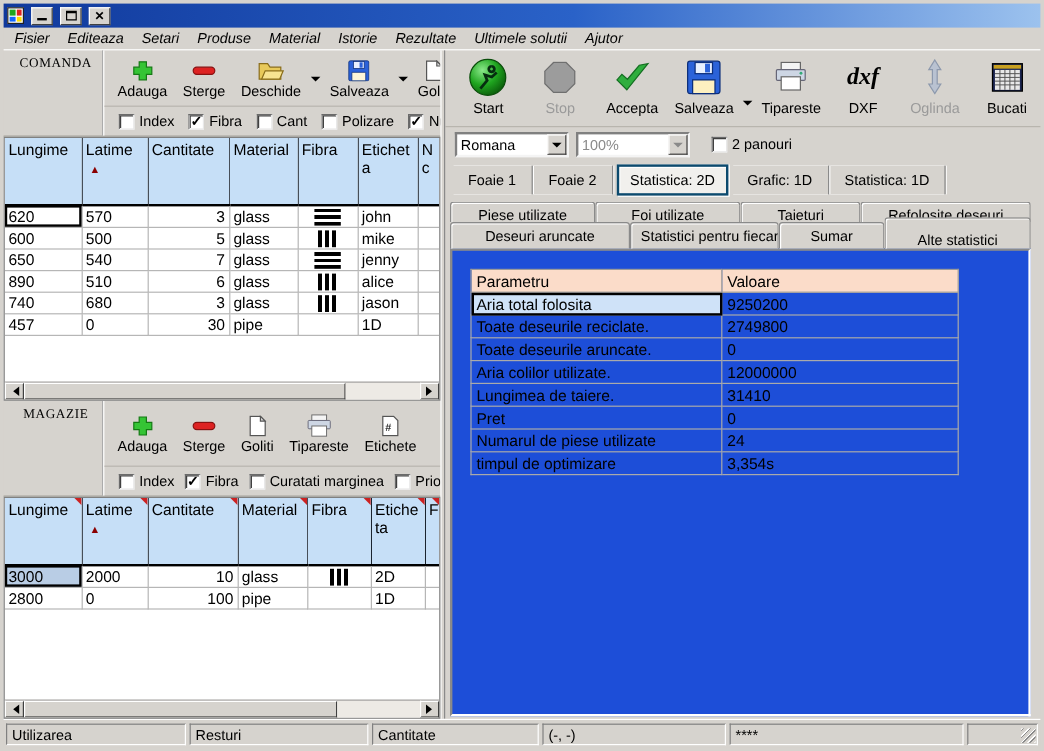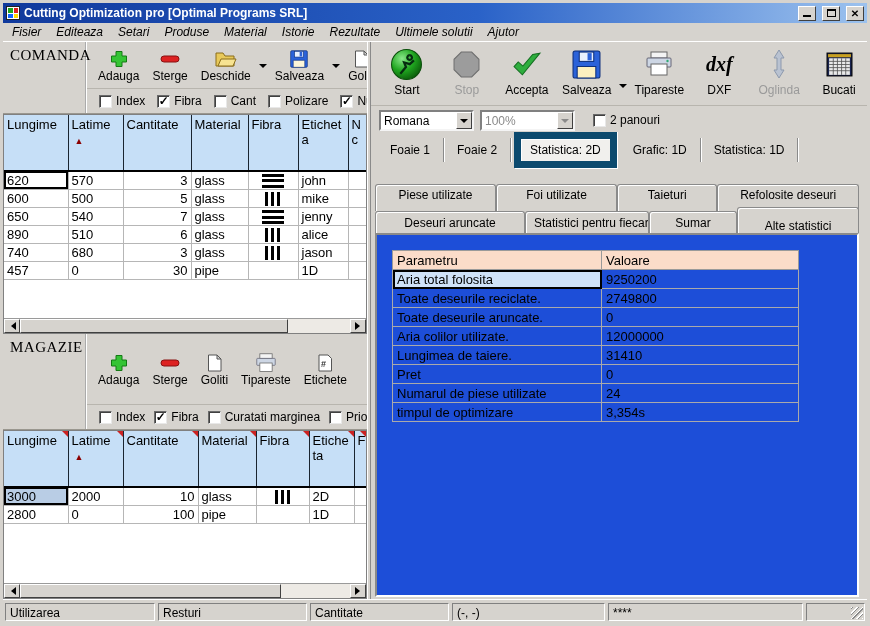"Cutting Optimization pro [Optimal" span.title-text { html: <span>Cutting Optimization pro [Optimal Programs SRL]</span> -> none }
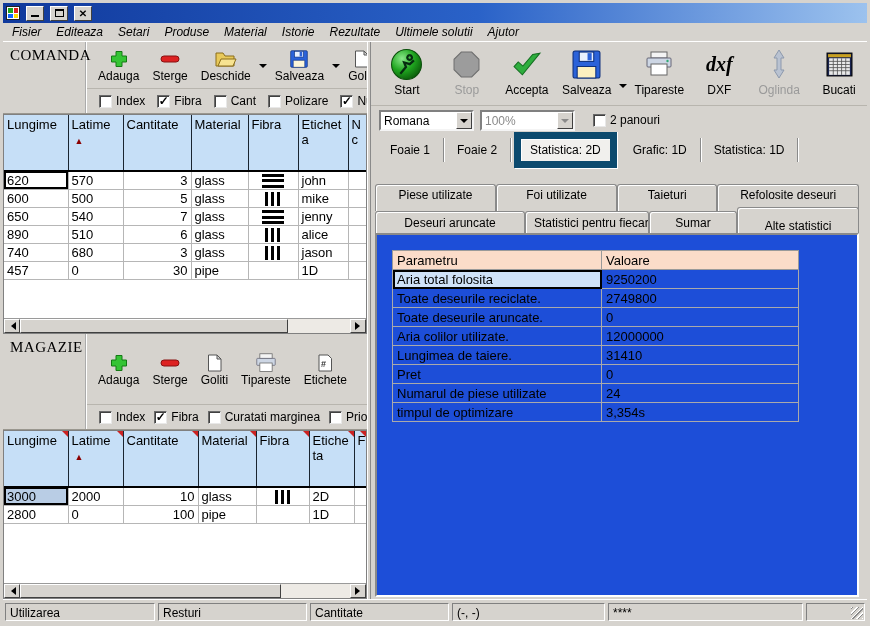"COMANDA" .panel-label { font-size: 15px -> 11px; text-align: none -> center }
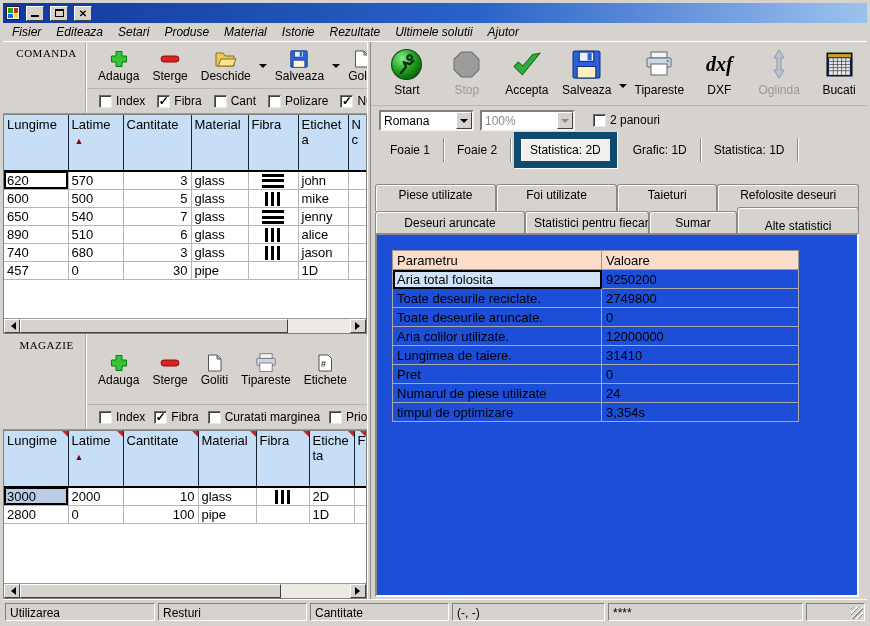"Statistica: 2D" .vtab.selected { border: 7px solid #0c4a6e -> 2px solid #0c4a6e }
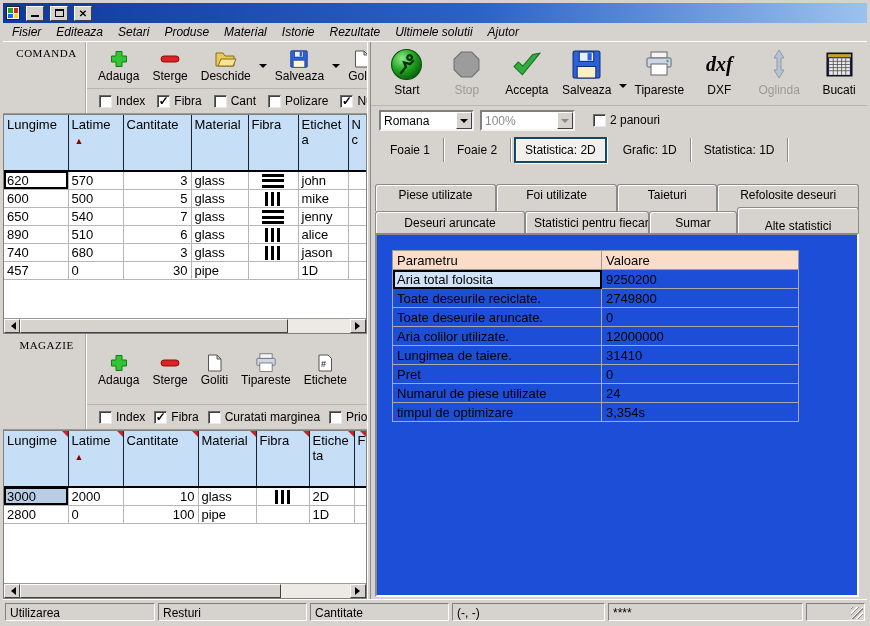"Piese utilizate" .row1 .stab { height: 27px -> 17px; margin-top: 16px -> none }
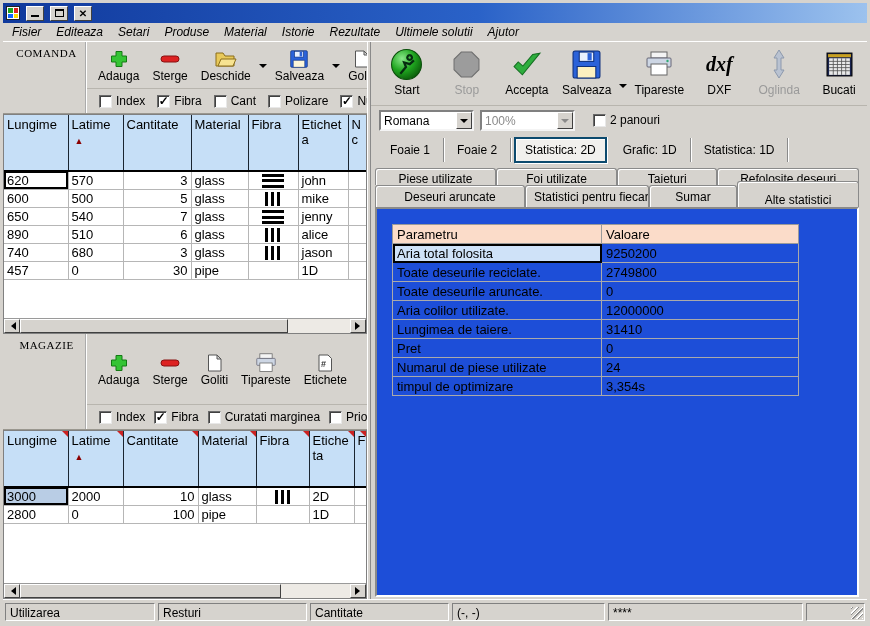"MAGAZIE" div.block-row { height: 96px -> 80px }
